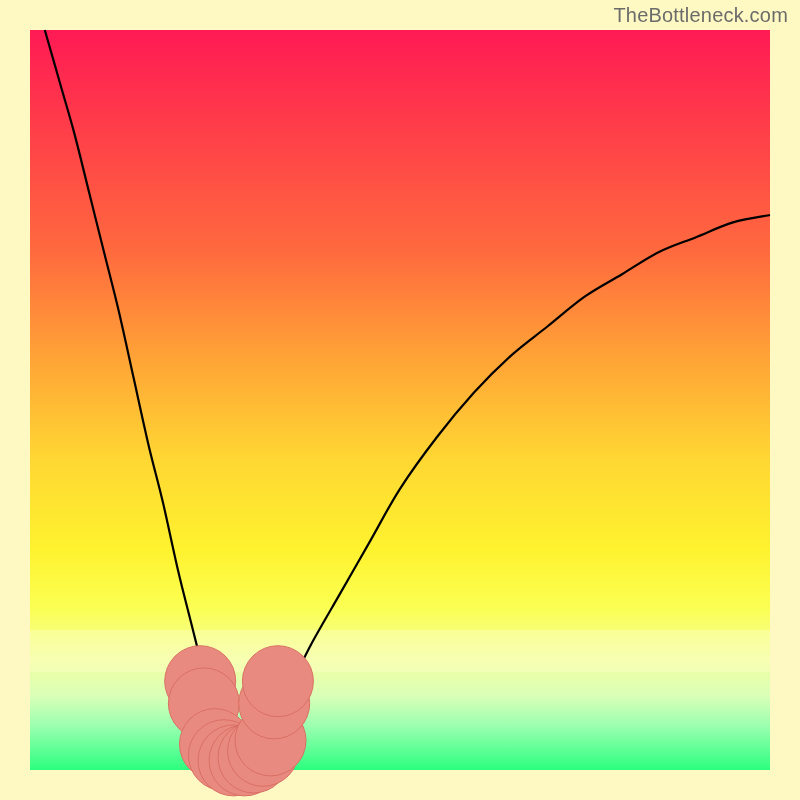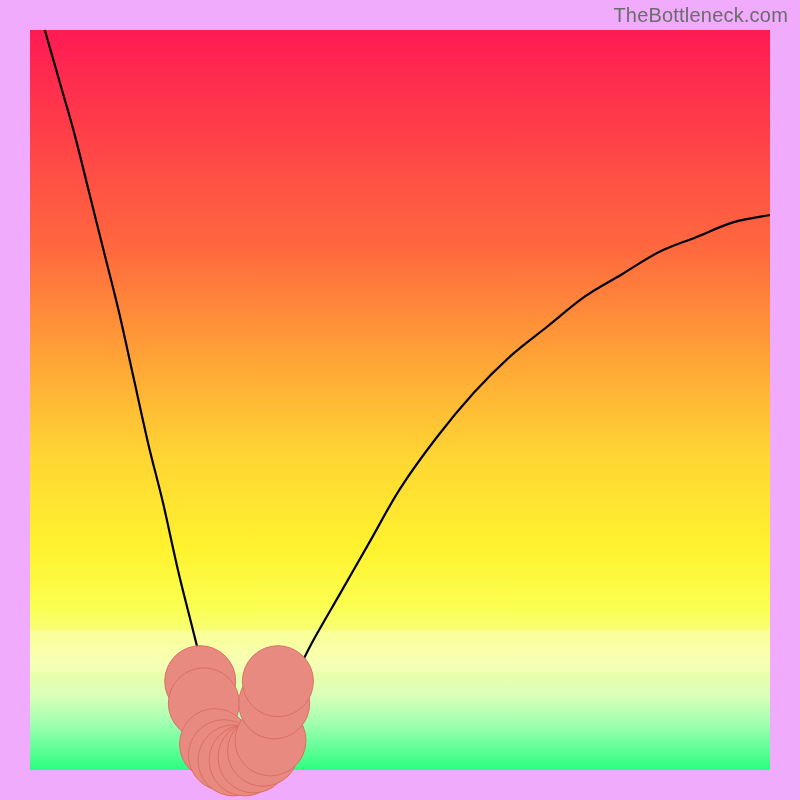"TheBottleneck.com" .canvas-wrap { background: #f0abfc -> #fef9c3 }
